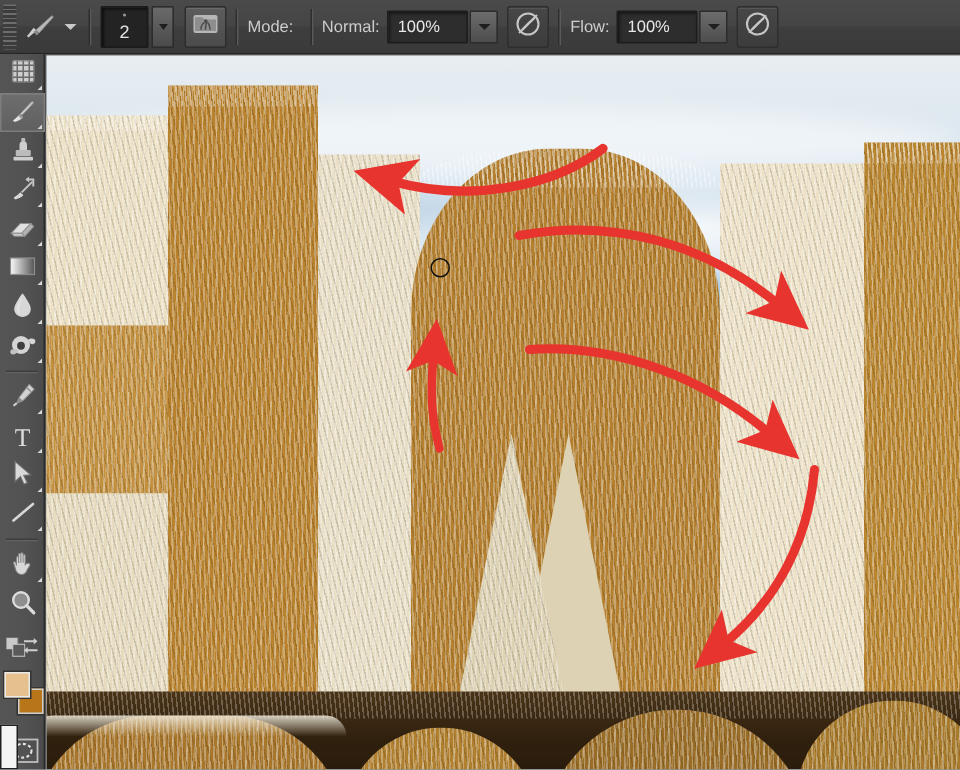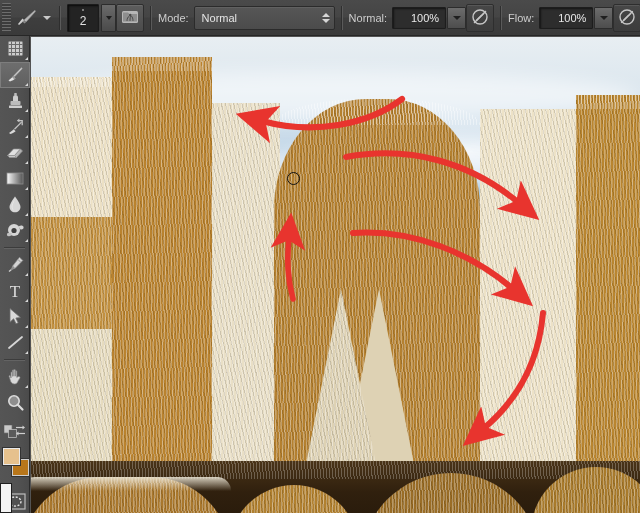"Normal" div.combo { html: <div> <span>Normal</span> <span> <i></i> <i></i> </span> </div> -> none }
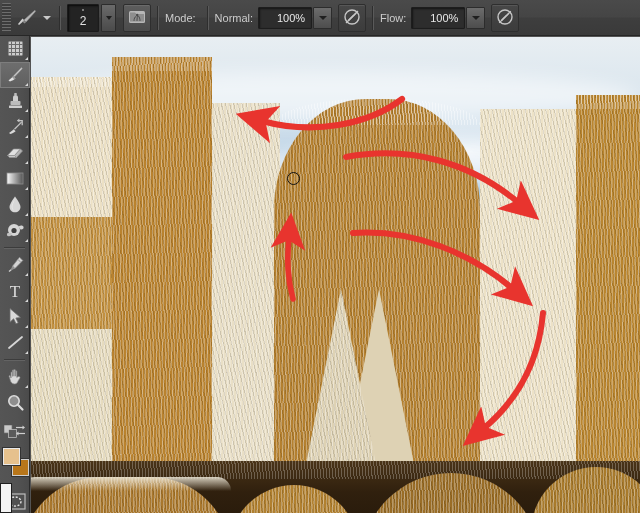"100%" .numfield { justify-content: flex-end -> flex-start }
